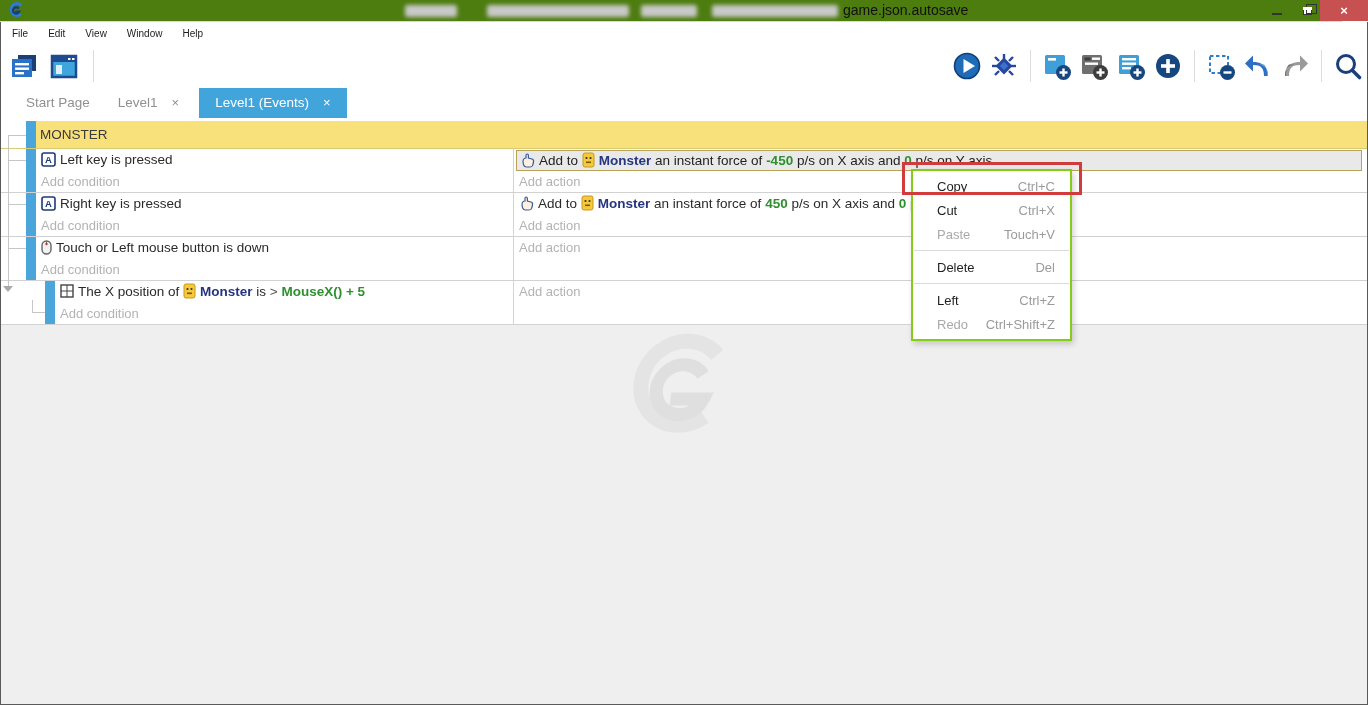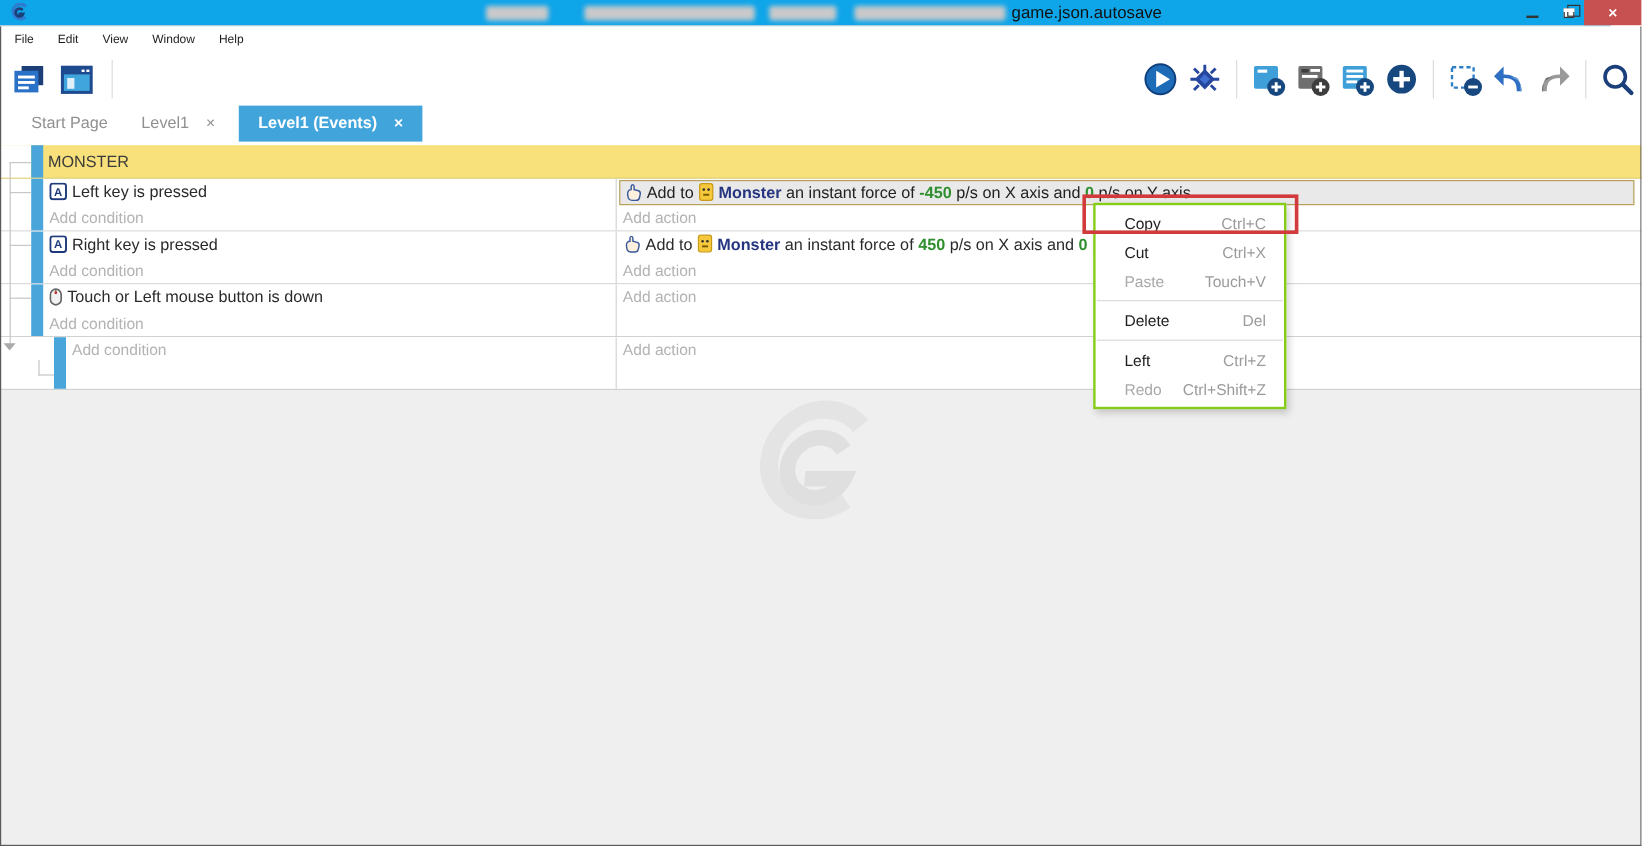"game.json.autosave" .titlebar { background: #0ea5e9 -> #4d7c0f }
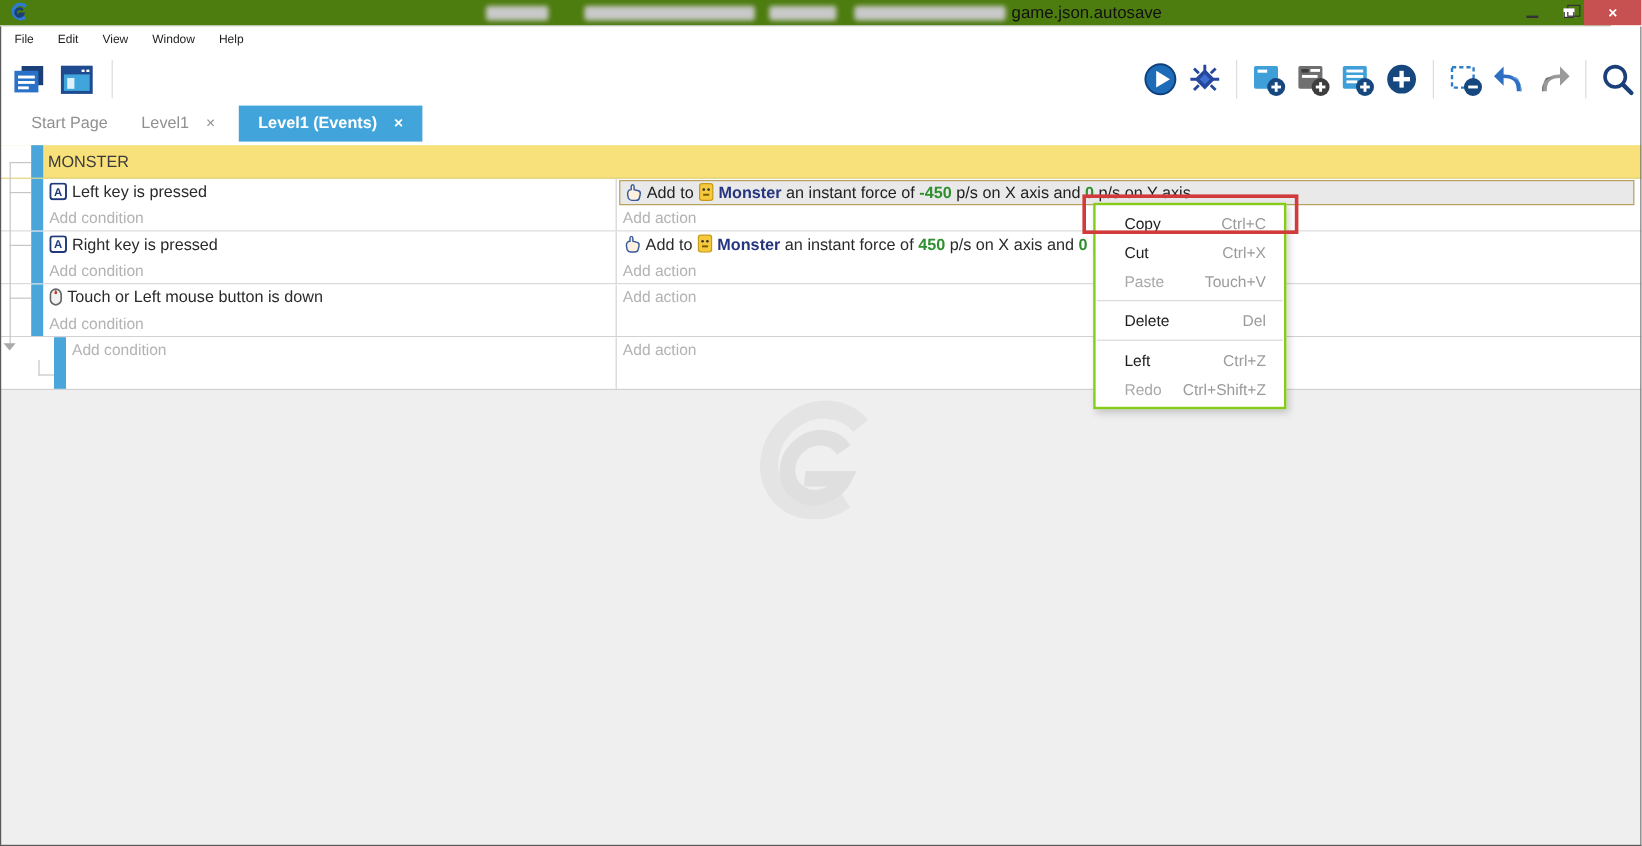"Level1 (Events) ×" .tab.active { font-weight: bold -> none }
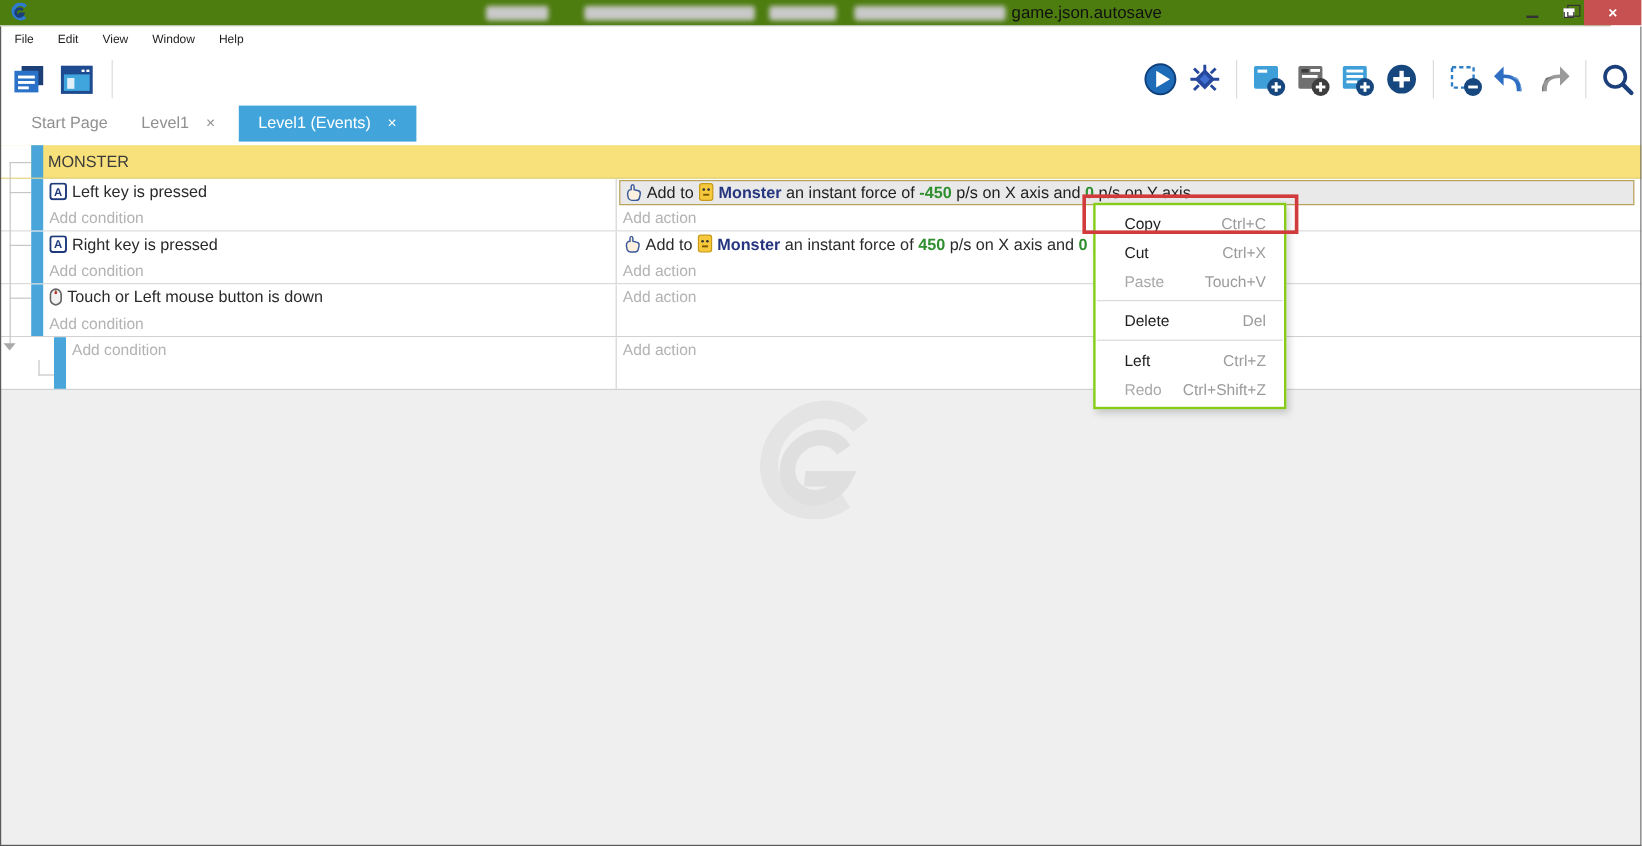"The X position of Monster" div.line1 { html: none -> <div> <svg> <rect></rect> <line></line> <line></line> </svg><span>The X position of </span><svg> <rect></rect> <circle></circle> <circle></circle> <rect></rect> </svg><span>Monster</span><span> is </span><span>&gt; </span><span>MouseX() + 5</span> </div> }
